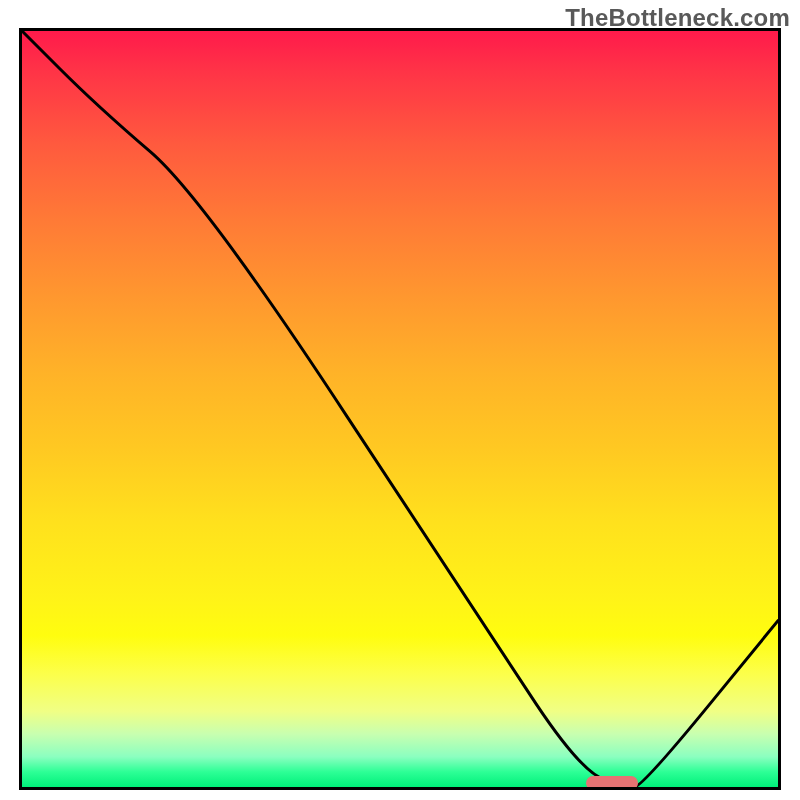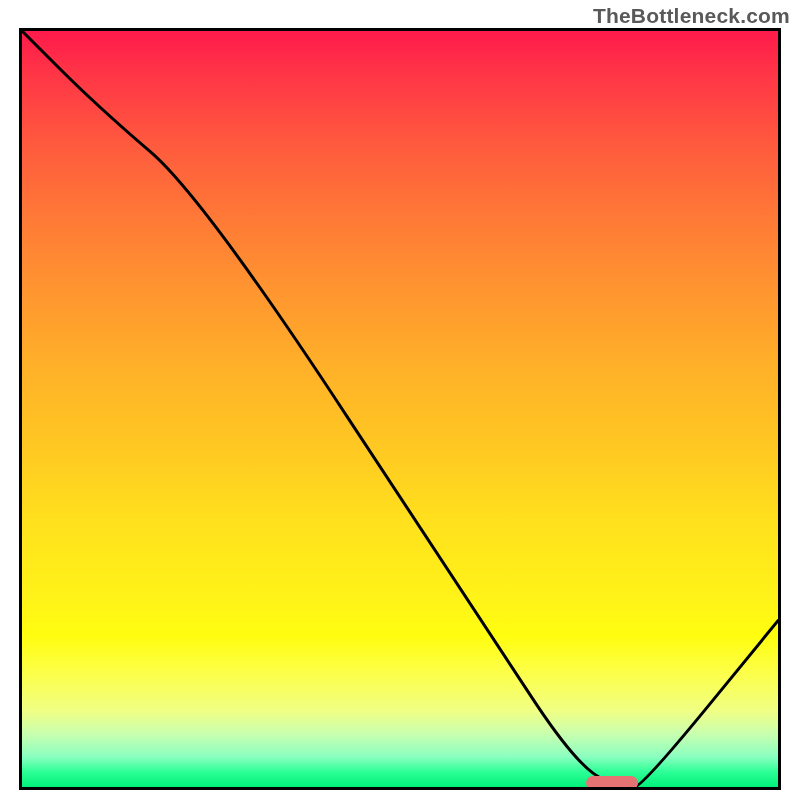"TheBottleneck.com" .watermark { font-size: 21px -> 24px }
